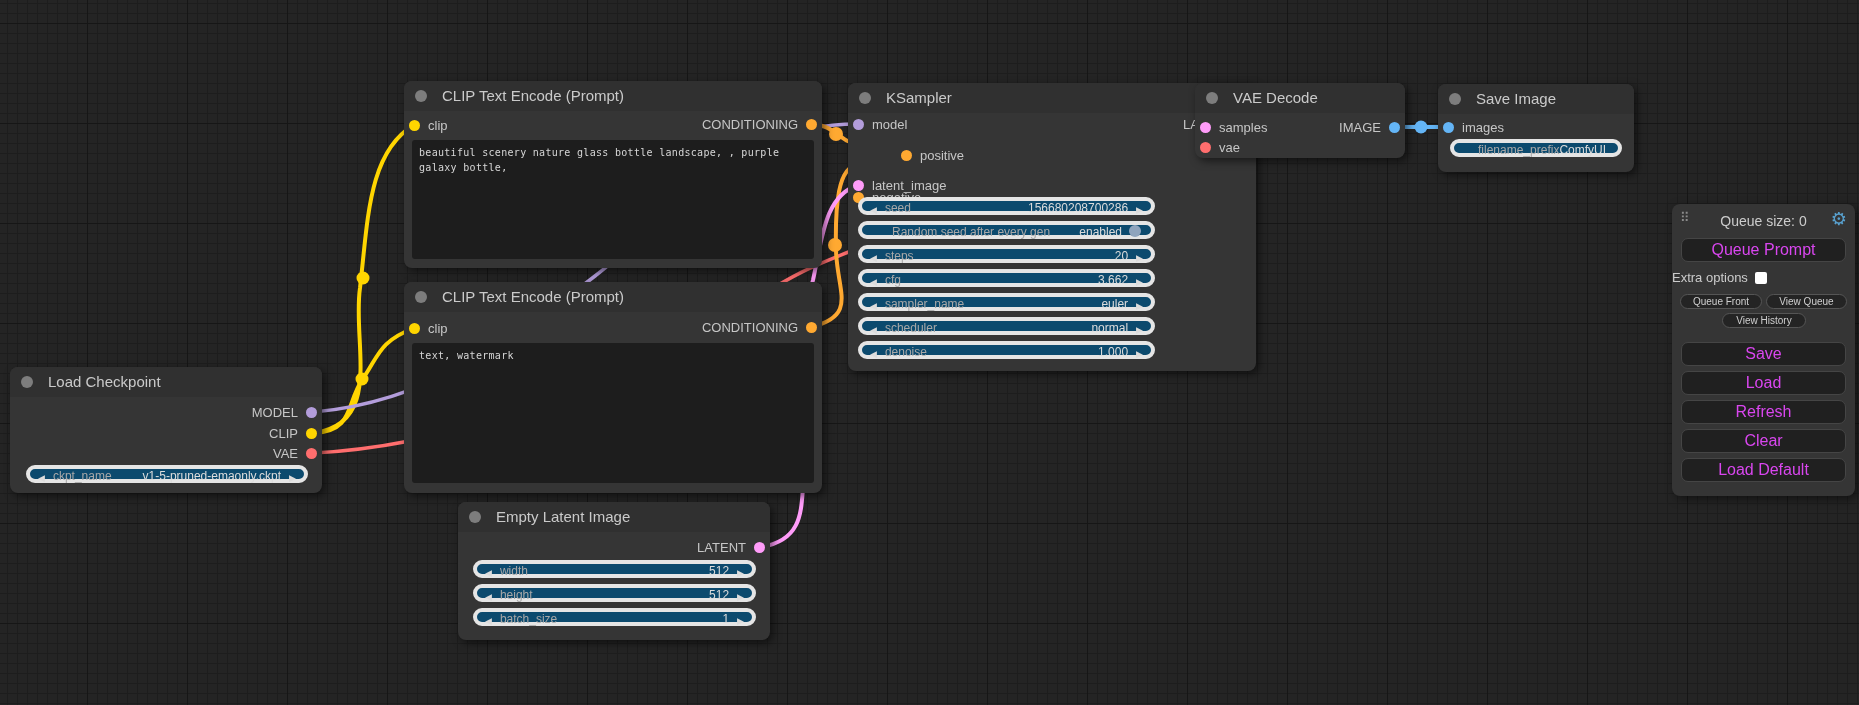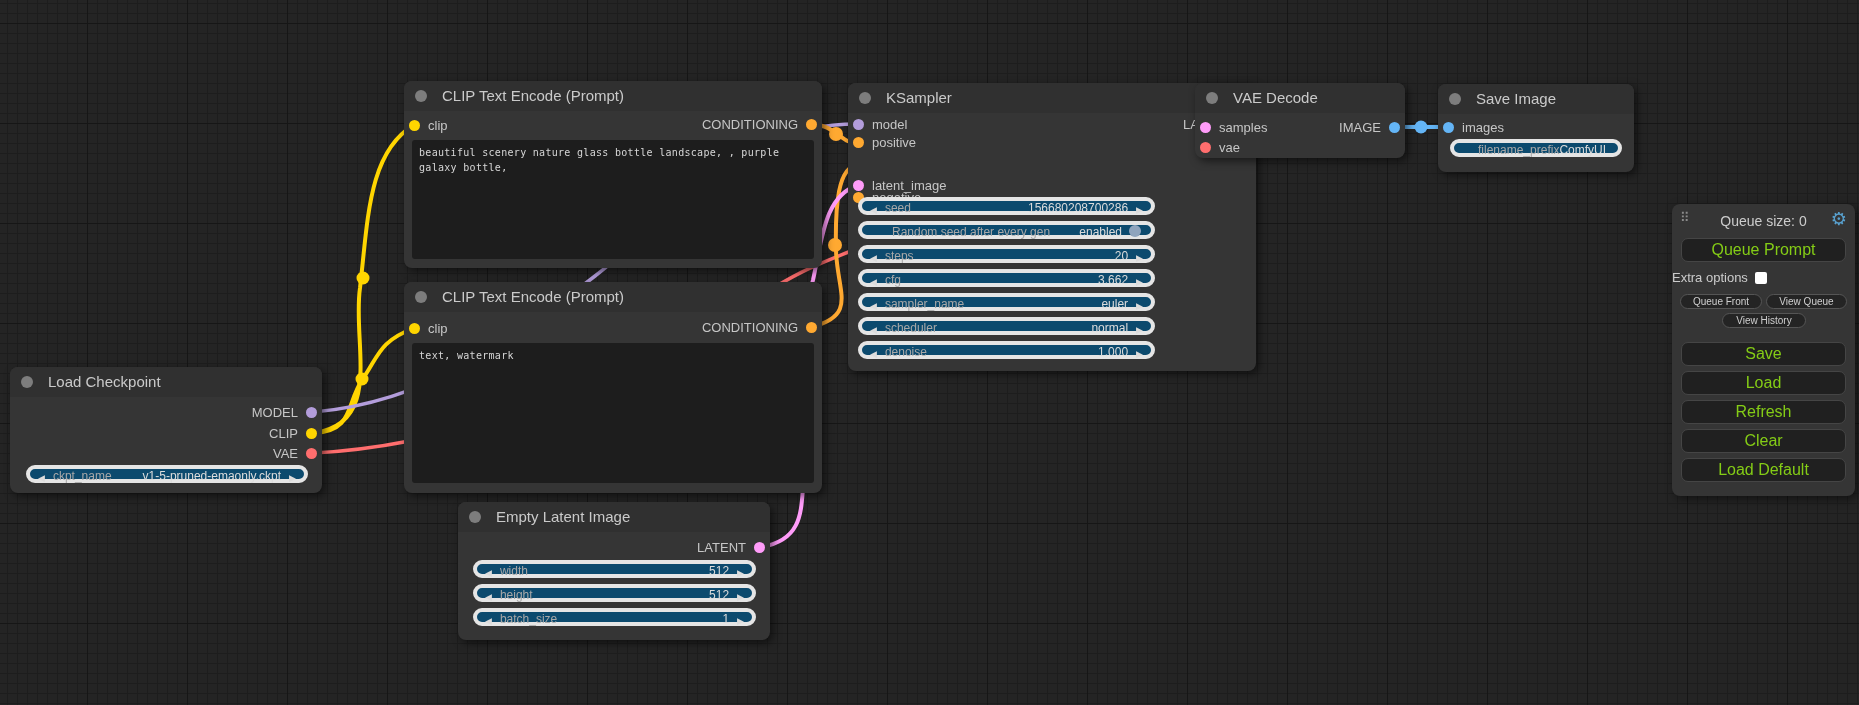"positive" div.slot { margin-left: none -> 48px; top: 51px -> 64px }
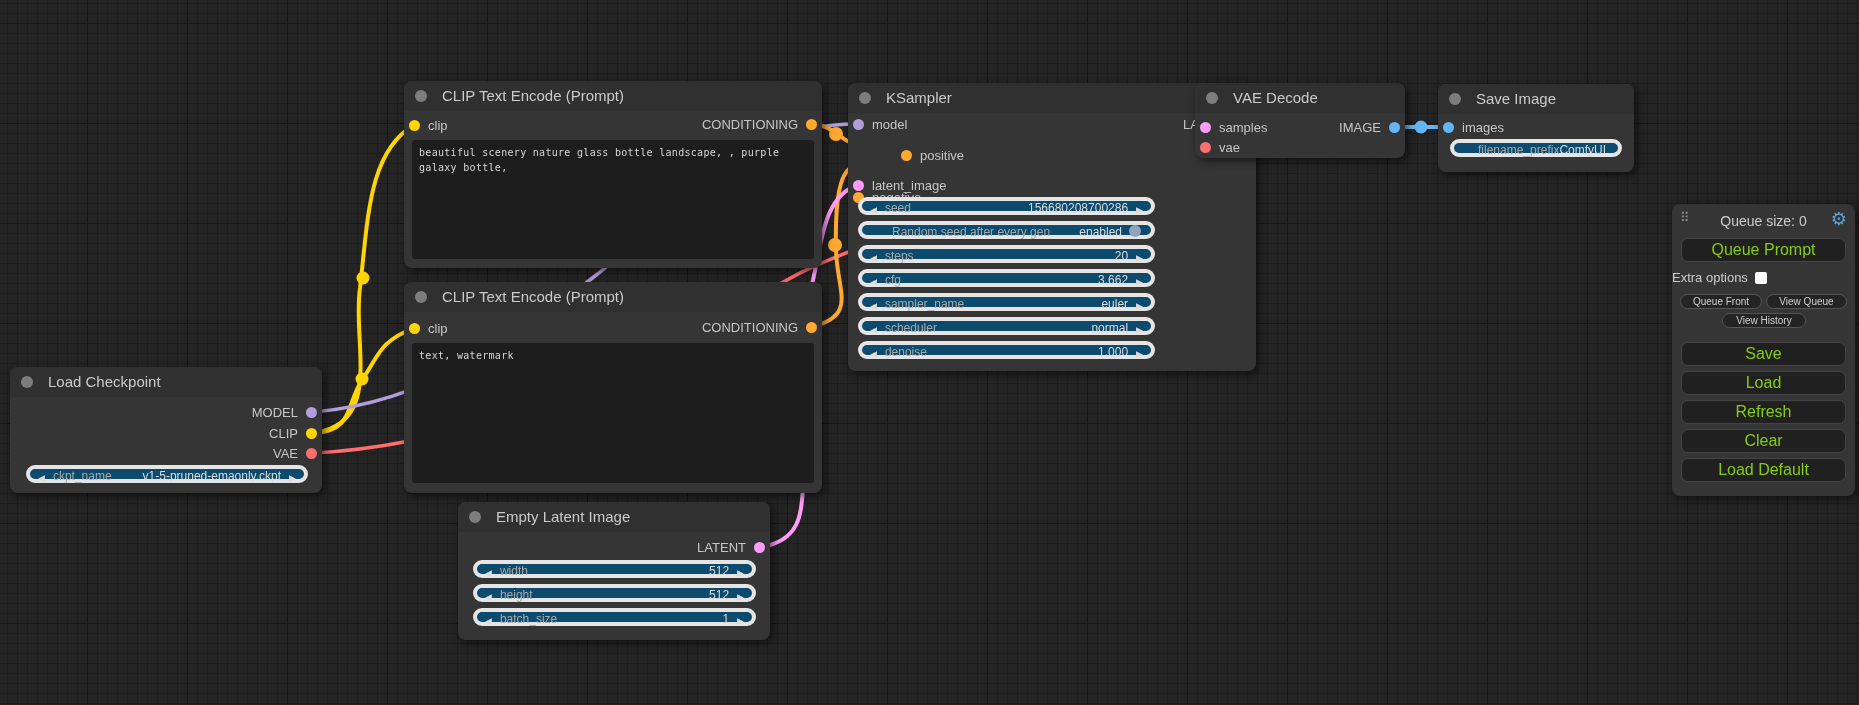"Queue Prompt" .qp-btn { color: #84cc16 -> #d946ef }
